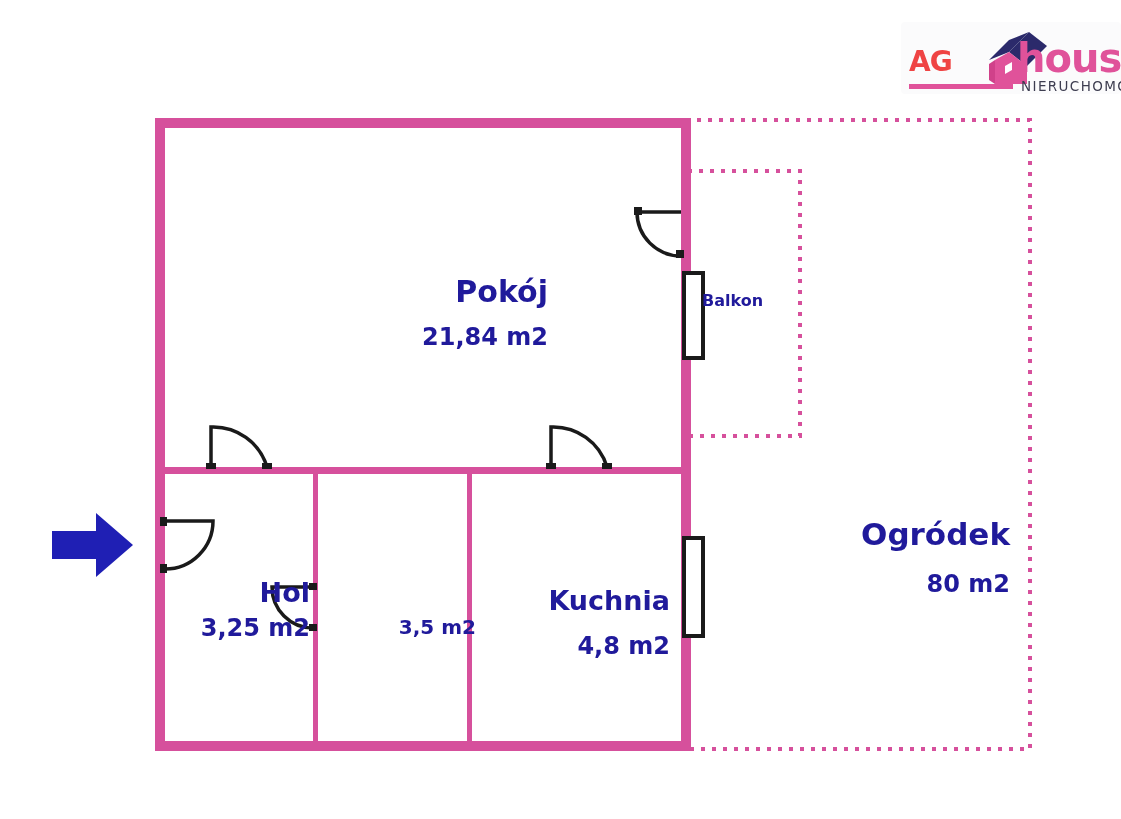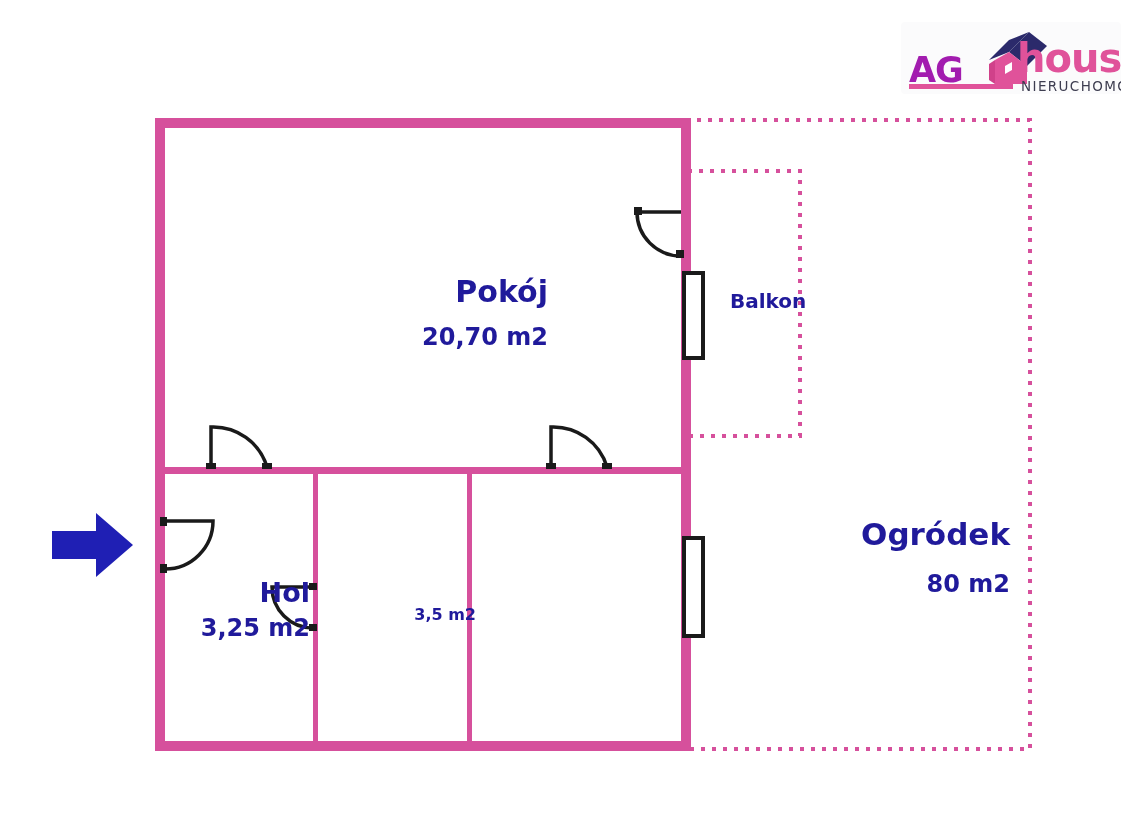"AG" #brand-logo .logo-ag { color: #a21caf -> #ef4444; font-size: 35px -> 28px; top: 28px -> 20px }
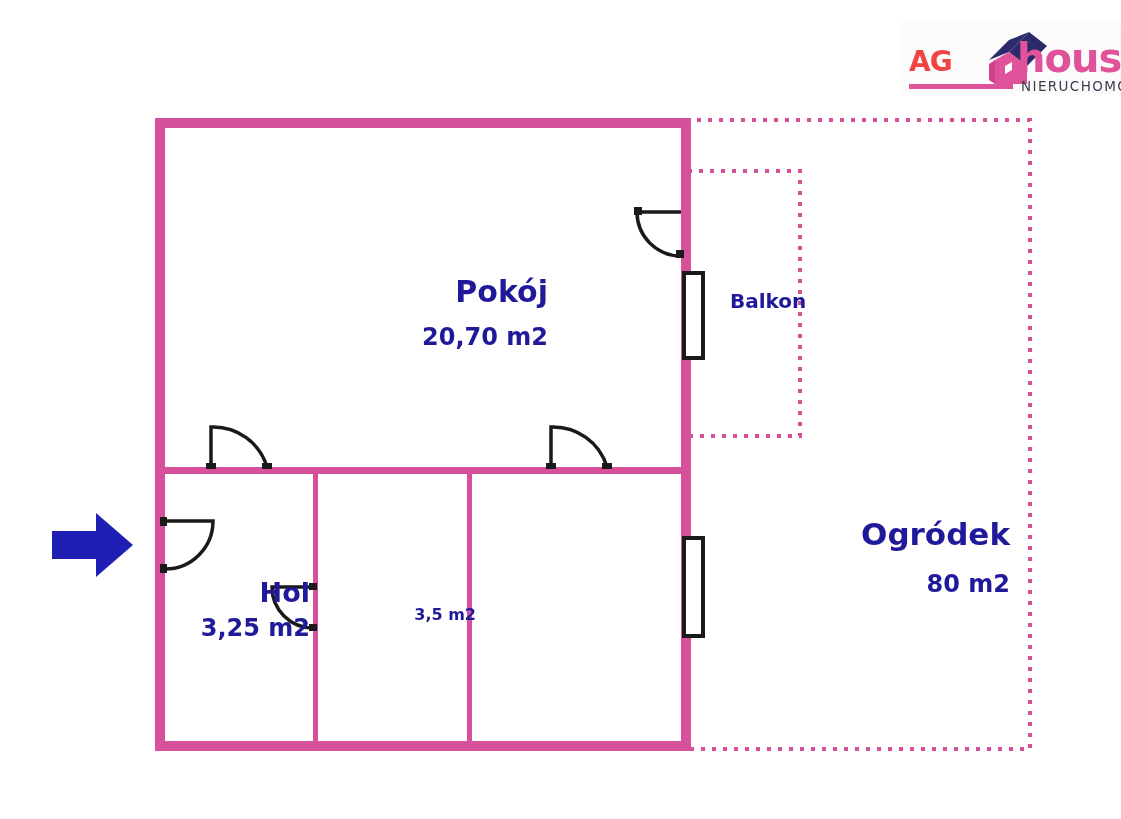"Balkon" #label-balkon .rl-name { font-size: 20px -> 16px; padding-left: 28px -> none }
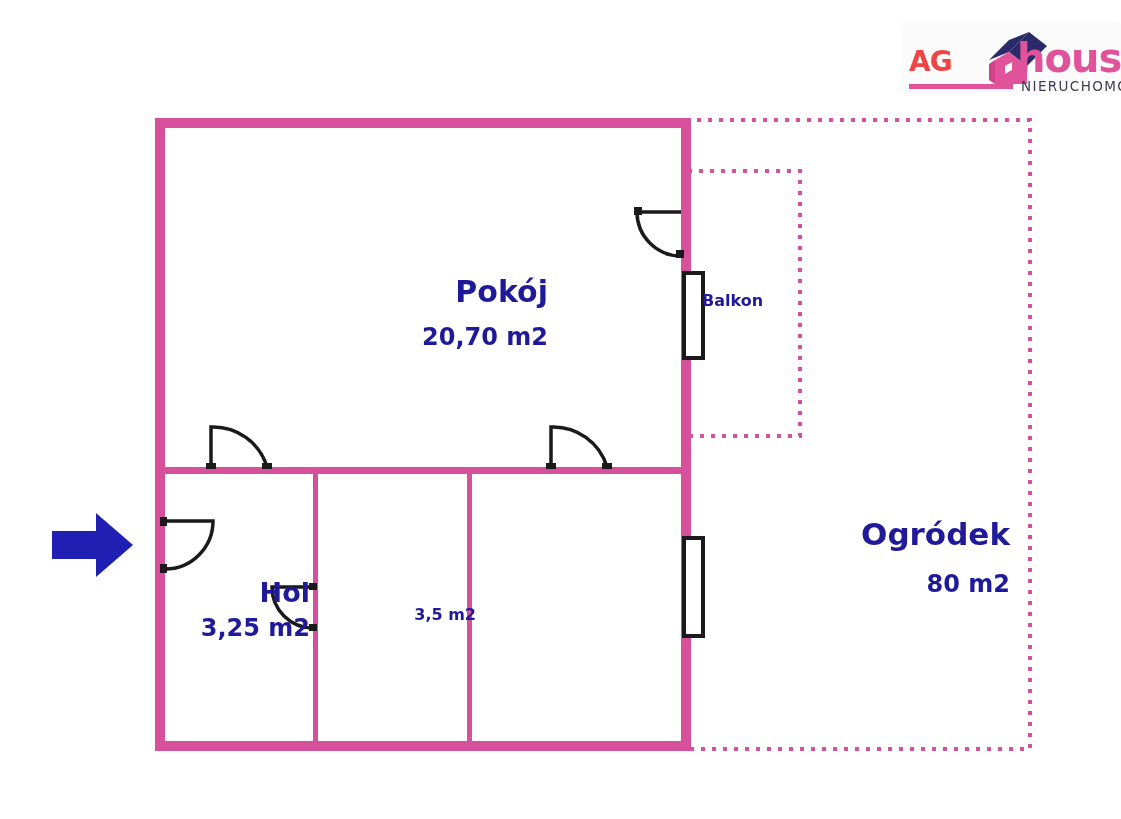"20,70 m2" span.rl-area { text: 20,70 -> 21,84 }
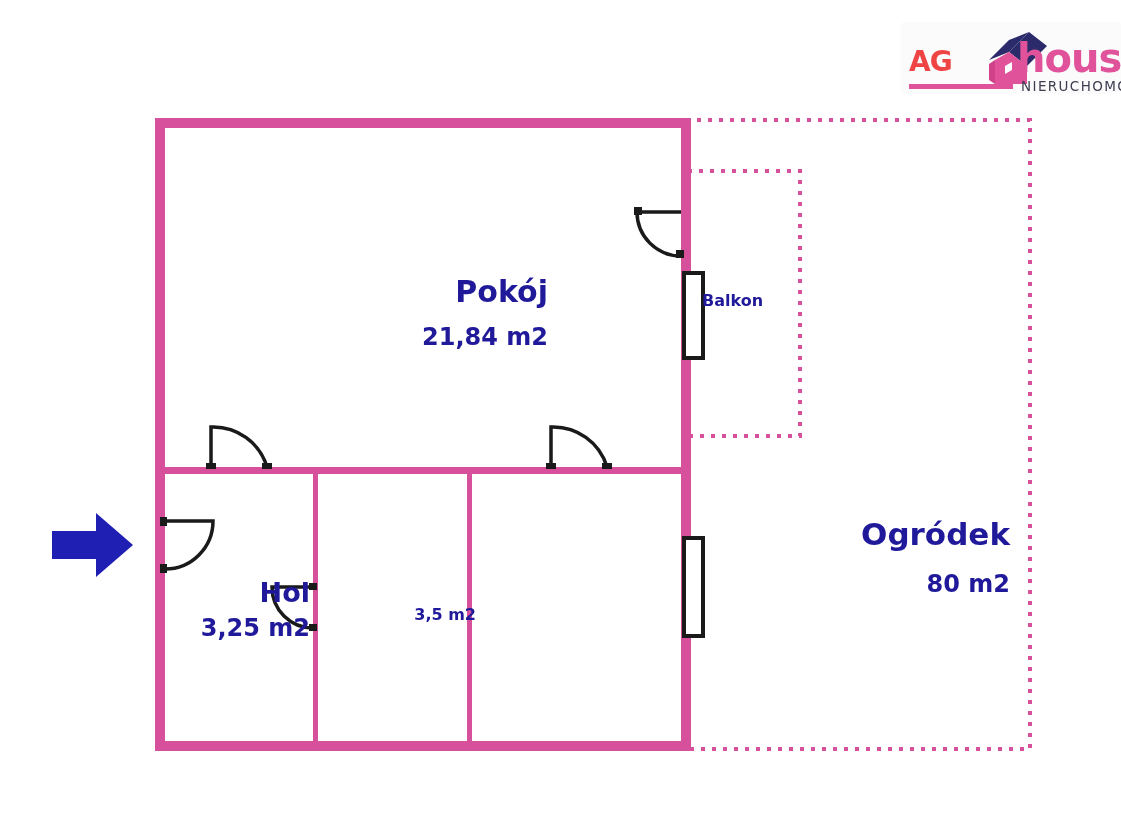"Kuchnia" div.room-label { html: none -> <div> <span>Kuchnia</span> <span>4,8 m2</span> </div> }
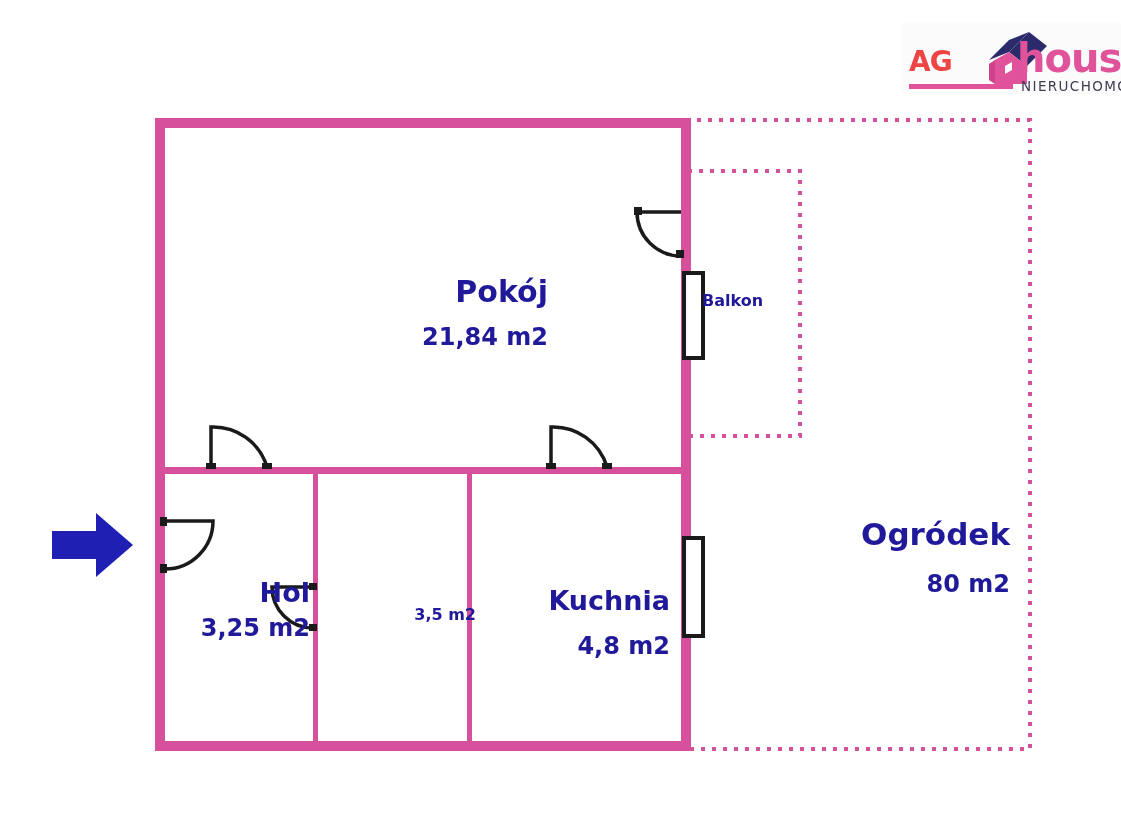"3,5 m2" #label-lazienka .rl-area { font-size: 16px -> 20px; margin-top: 16px -> 28px }
